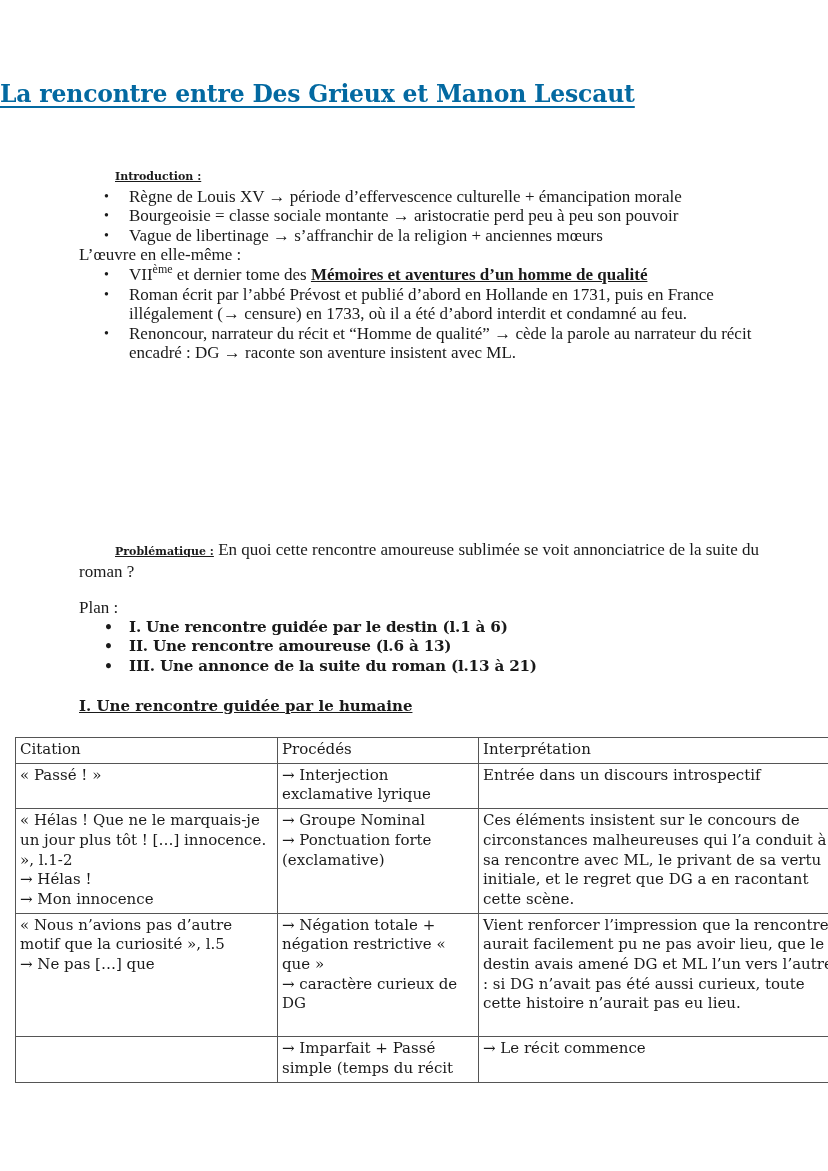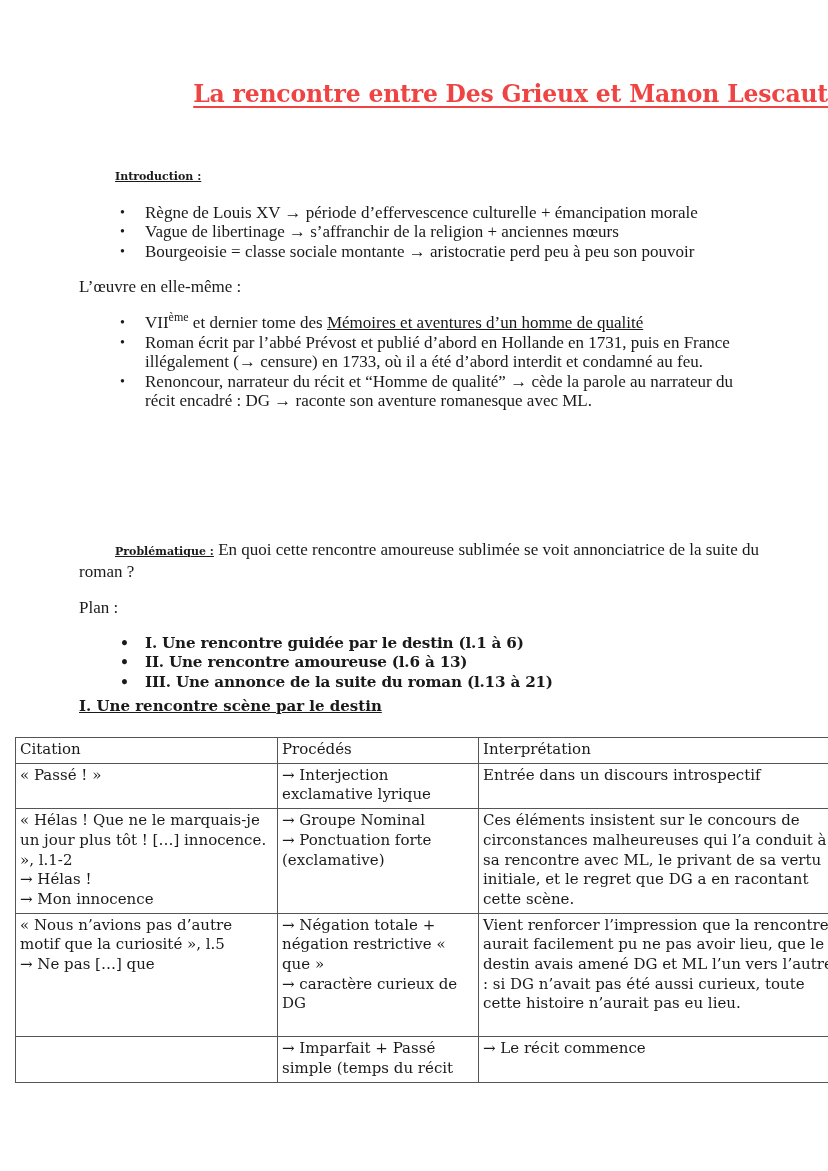"La rencontre entre Des Grieux" .title { color: #ef4444 -> #0369a1; text-align: right -> left }
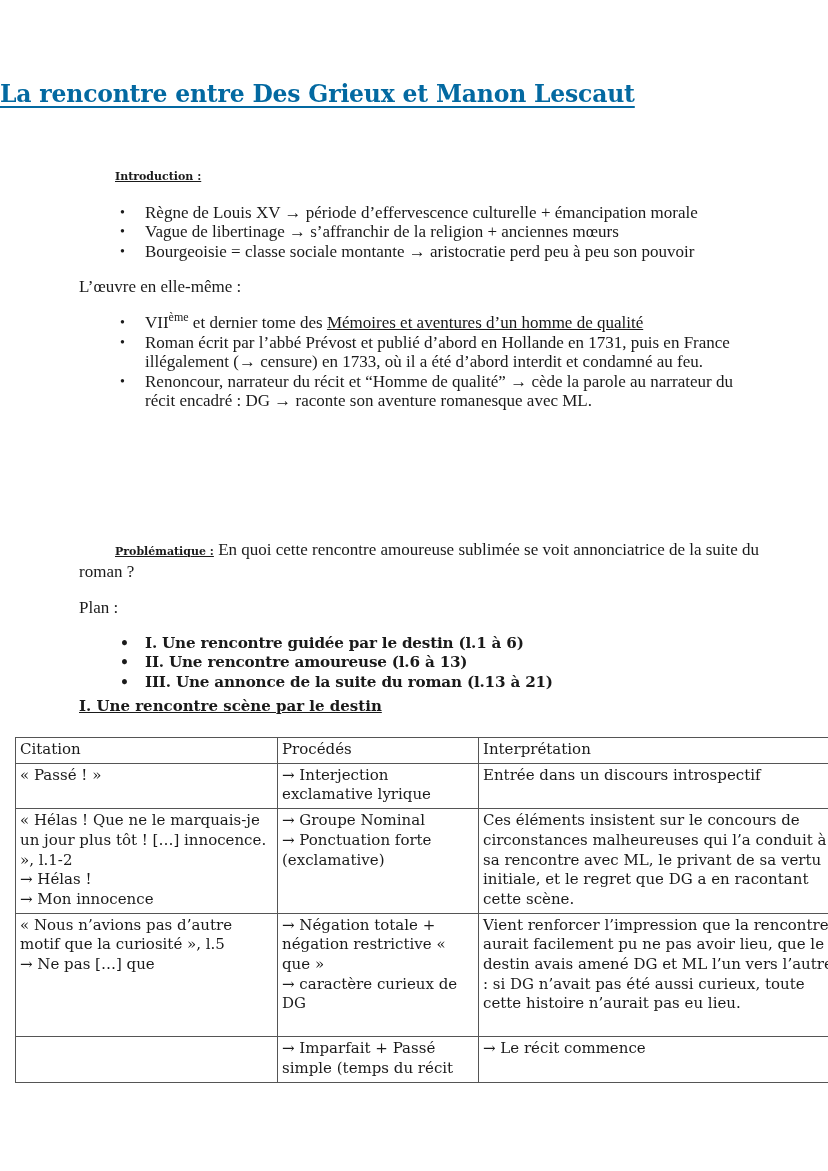"Règne de Louis XV →" ul.bullets { margin: 16px -> 0 }
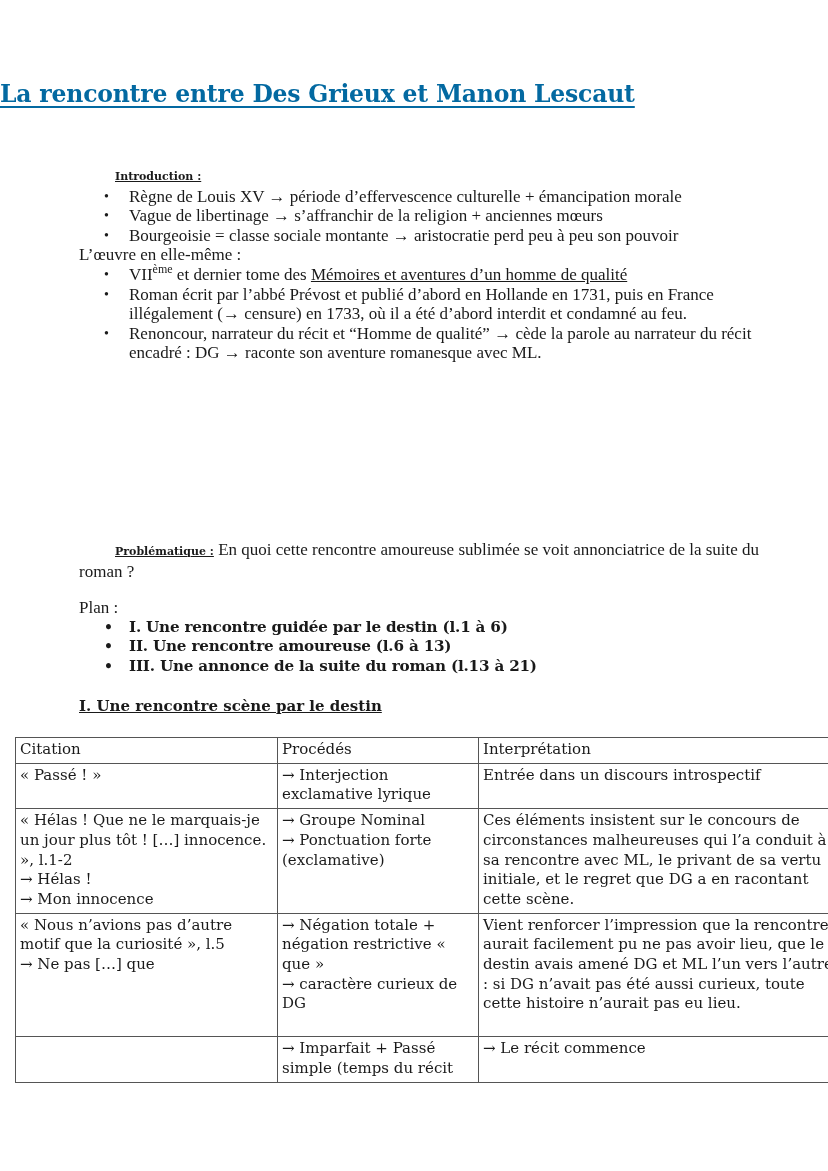"Vague de libertinage → s’affranchir" li { order: before "Bourgeoisie = classe sociale montante" -> after "Bourgeoisie = classe sociale montante" }
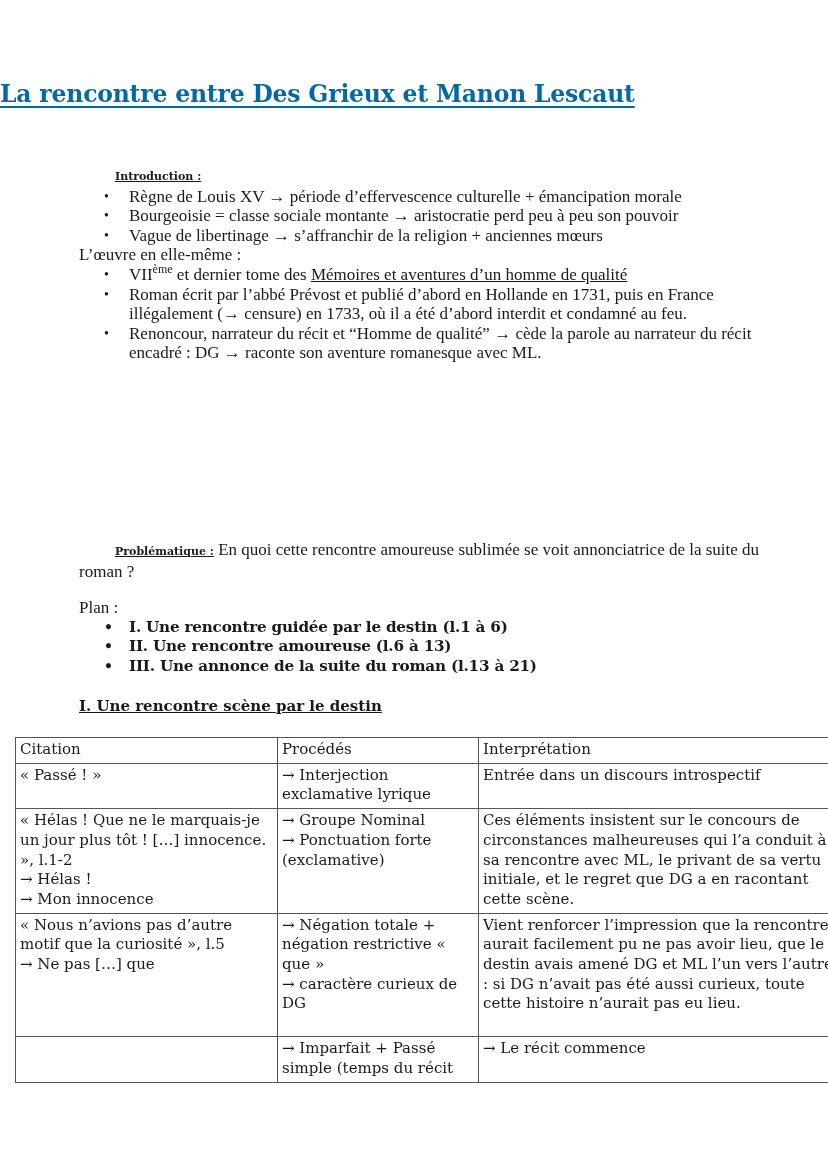"Mémoires et aventures d’un homme" .ul { font-weight: none -> bold }
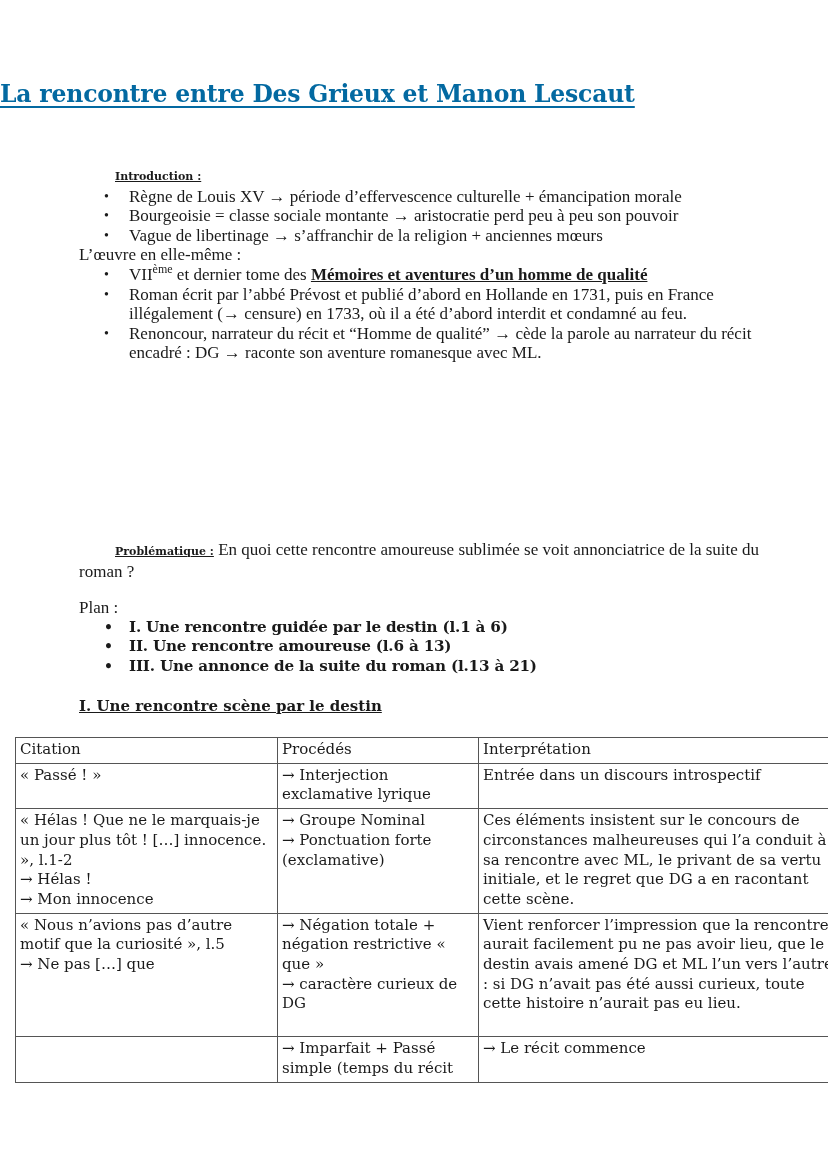"Renoncour, narrateur du récit et" li { text: romanesque -> insistent }
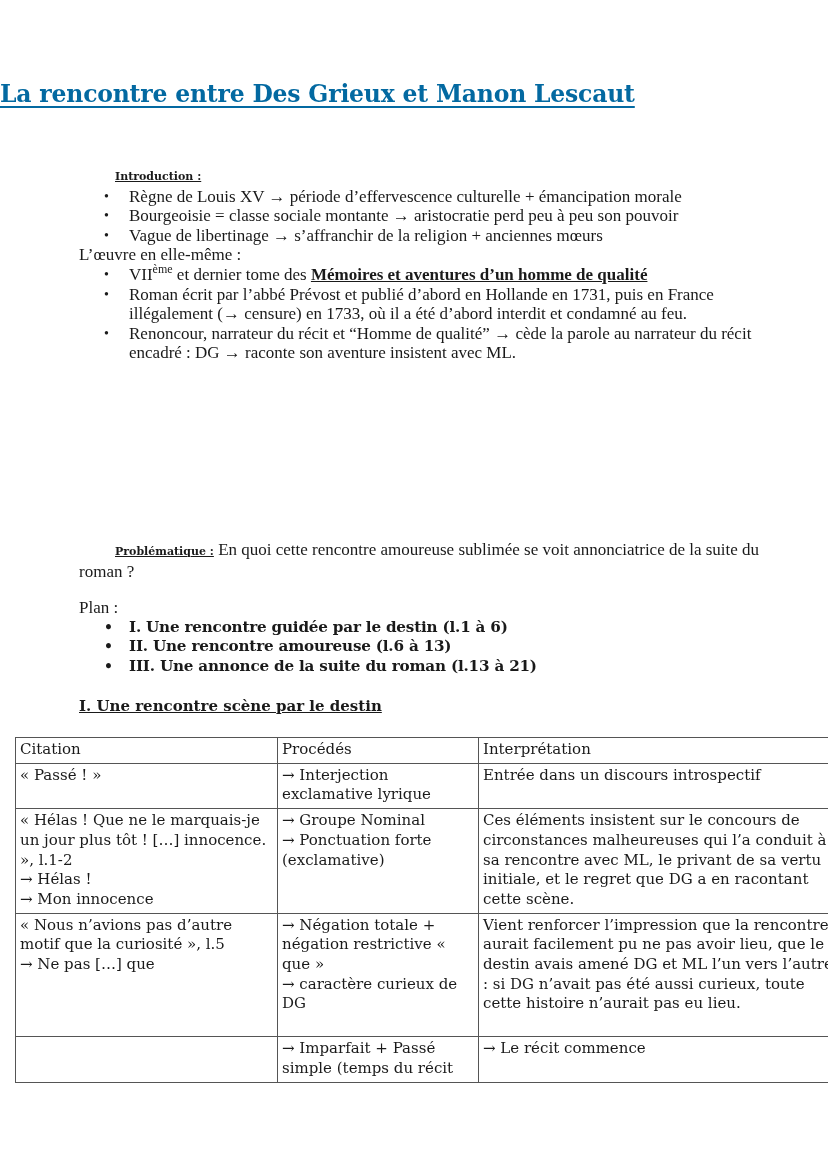"I. Une rencontre scène par" div.section-title { text: scène par le destin -> guidée par le humaine }
